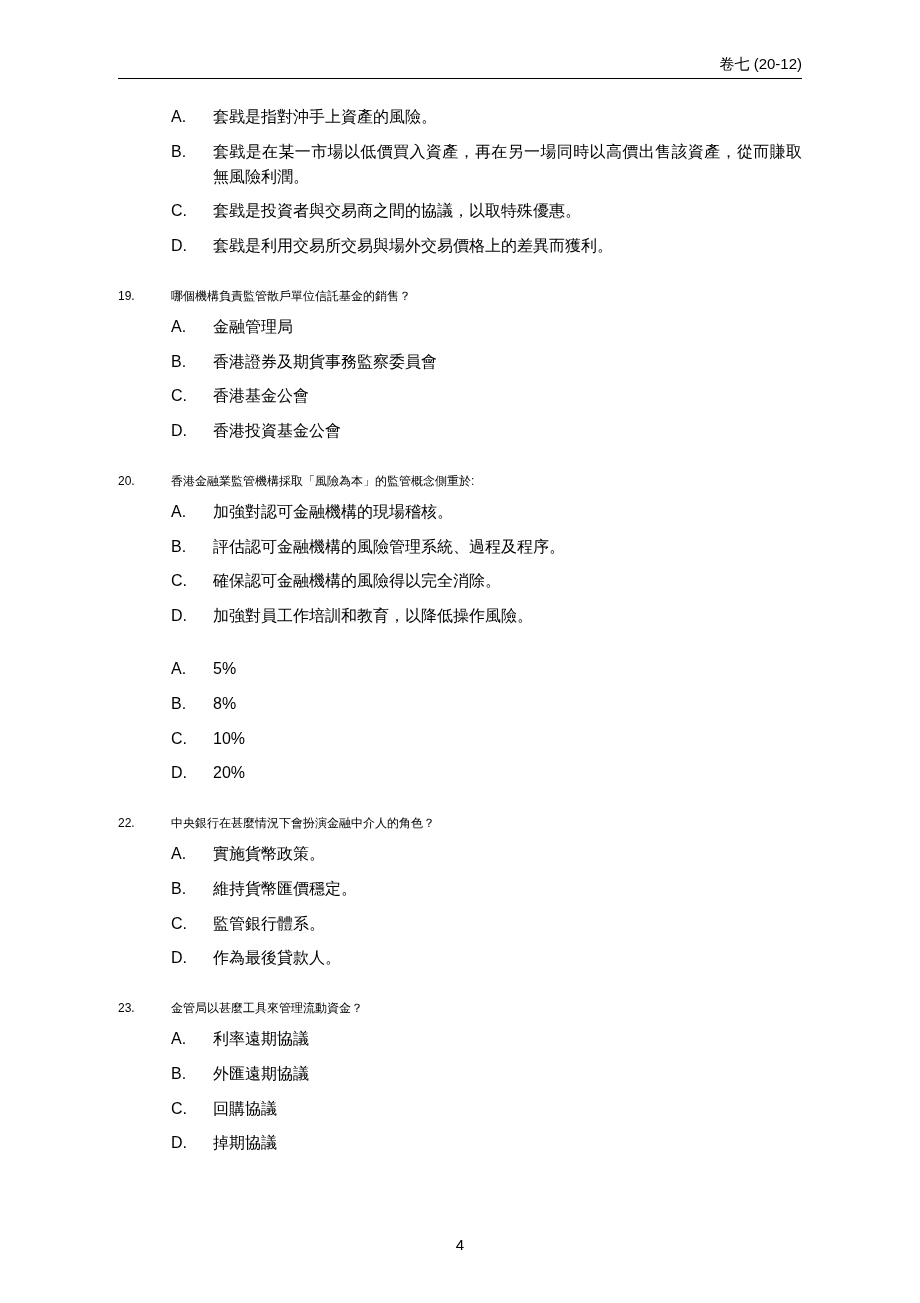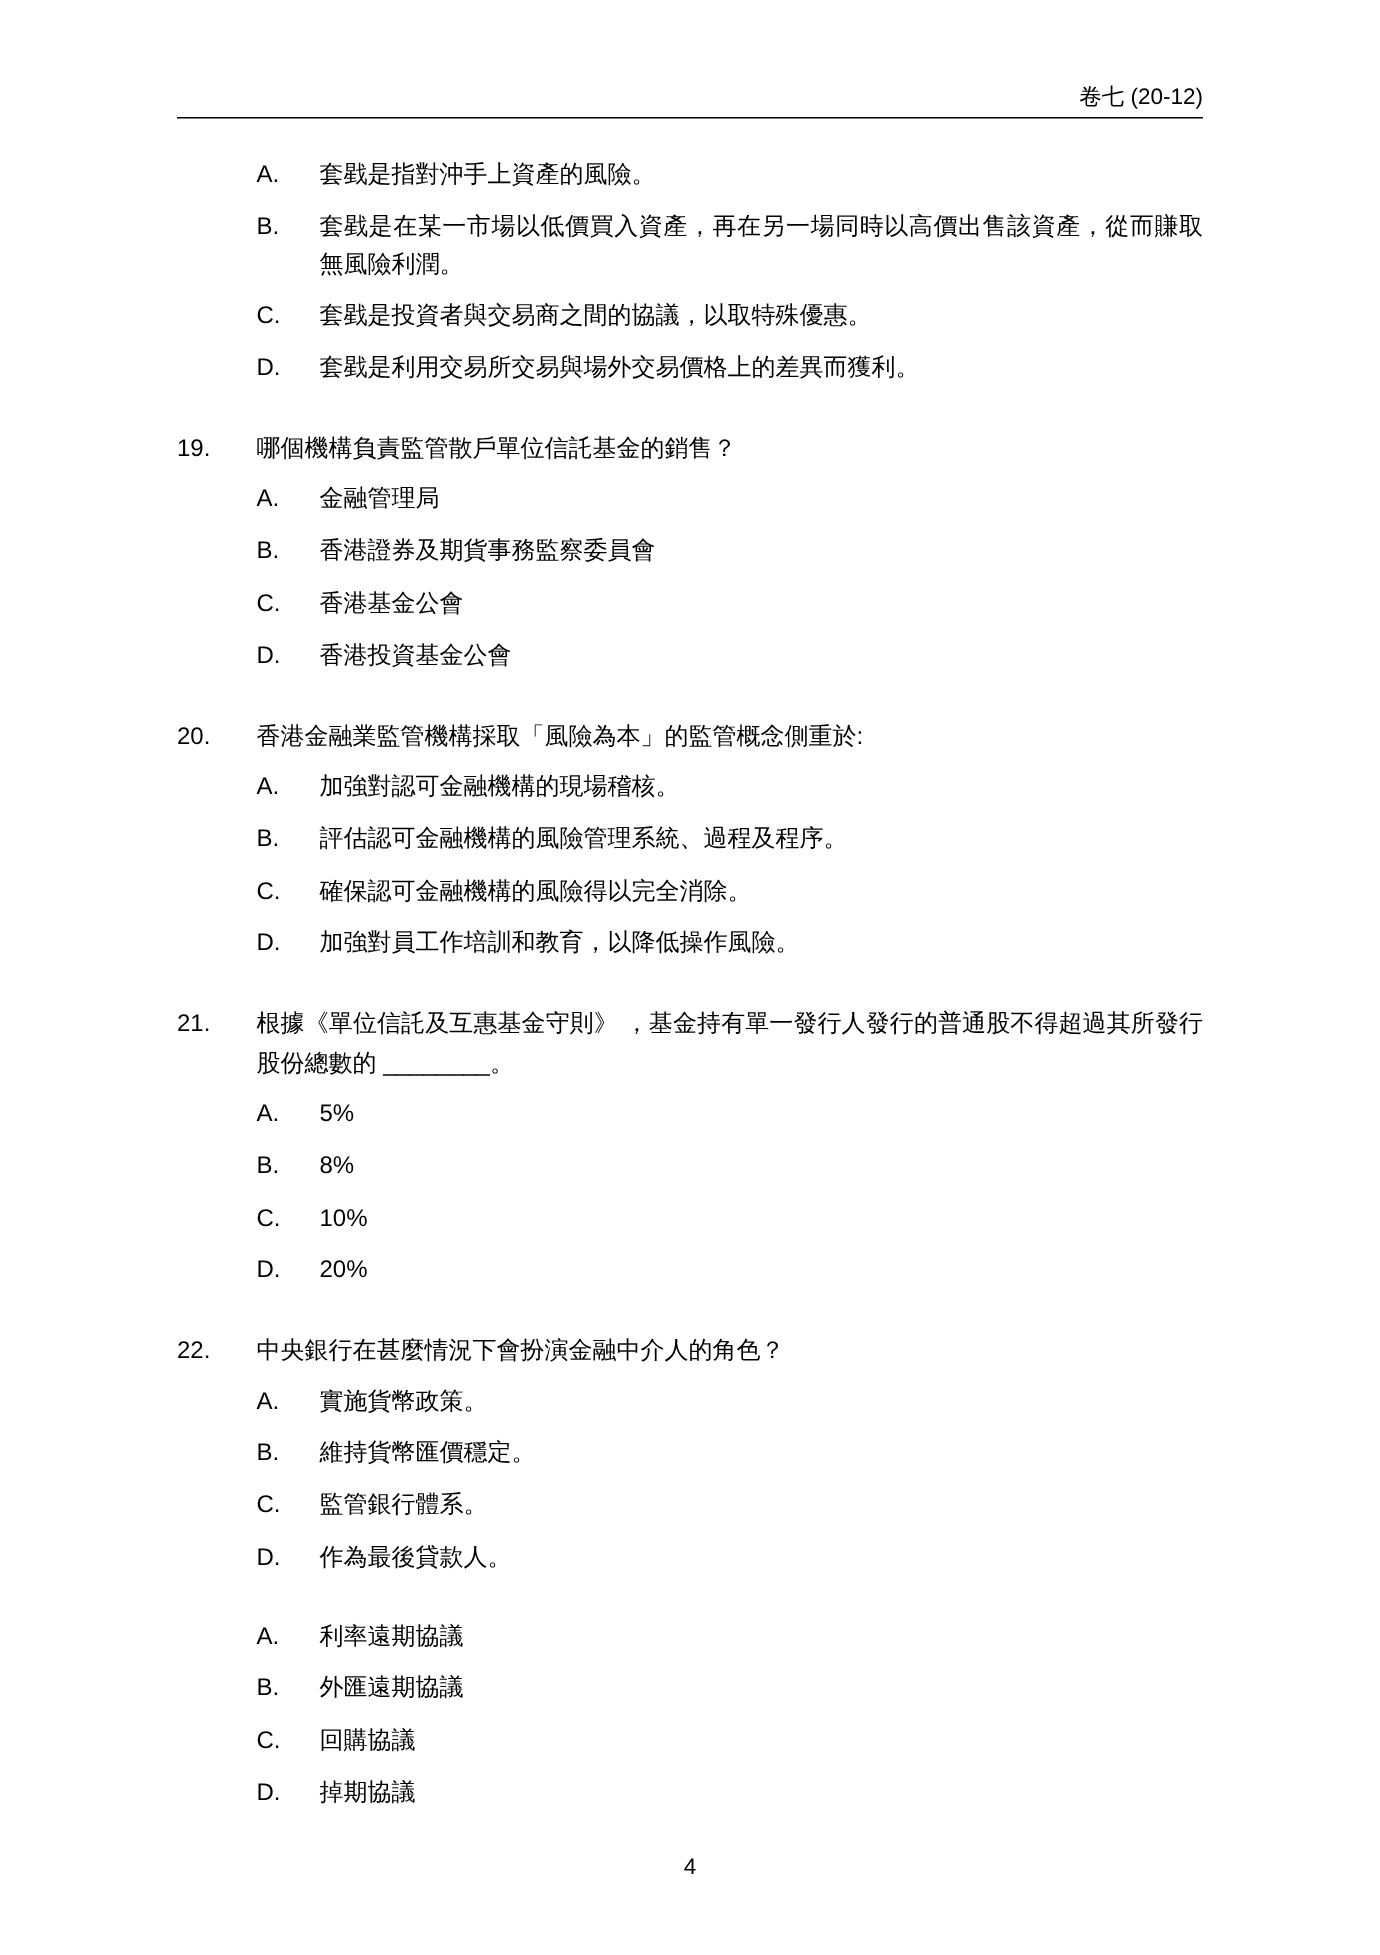"19." .qrow { font-size: 16px -> 12px }
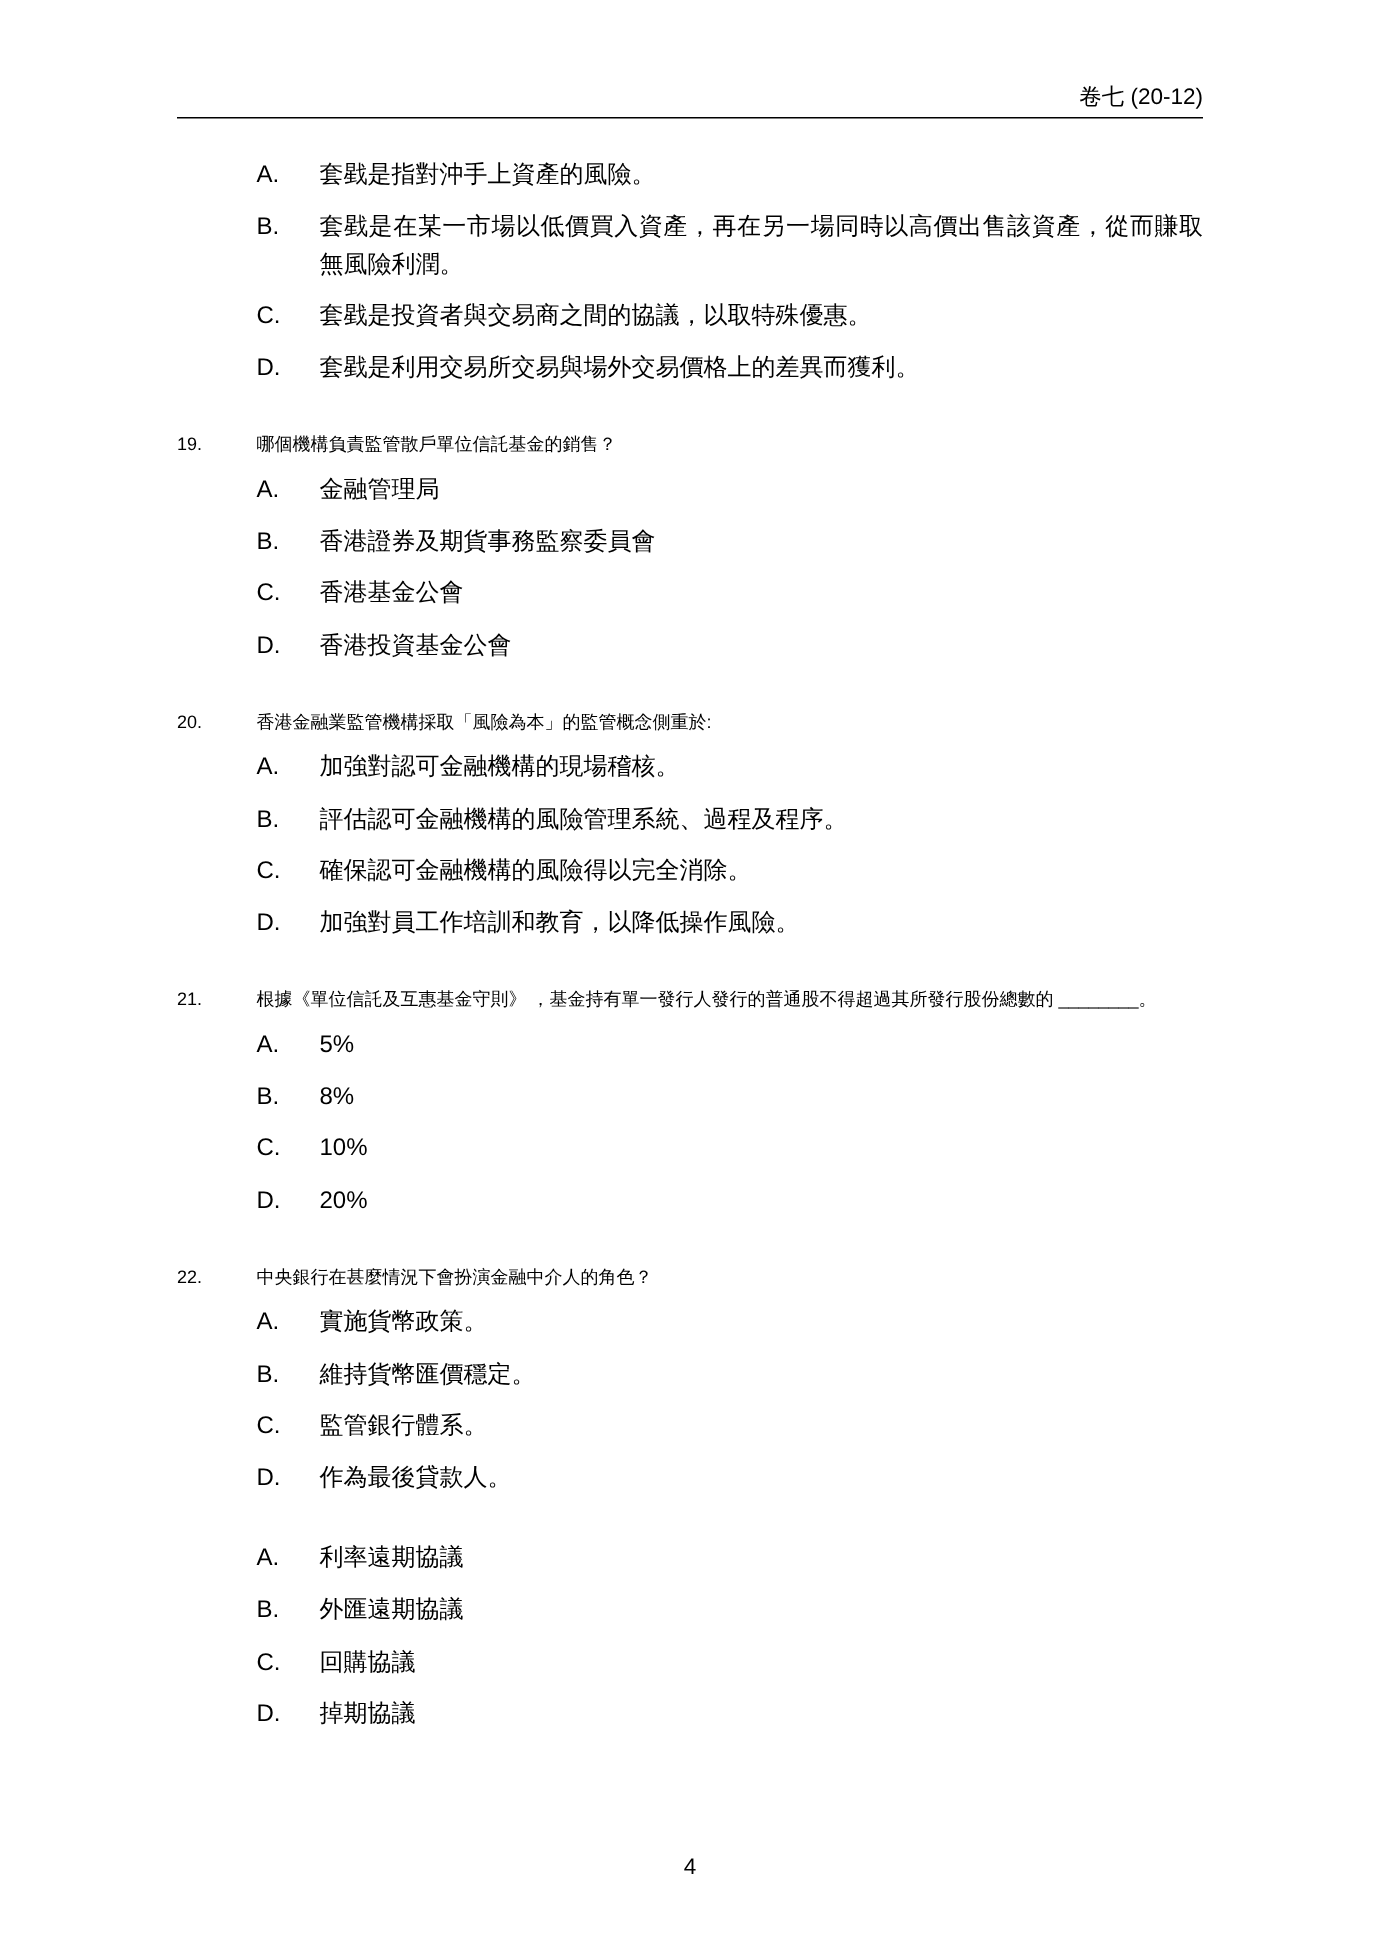"21." div.qrow { html: <div> <div>21.</div> <div>根據《單位信託及互惠基金守則》 ，基金持有單一發行人發行的普通股不得超過其所發行股份總數的 ________。</div> </div> -> none }
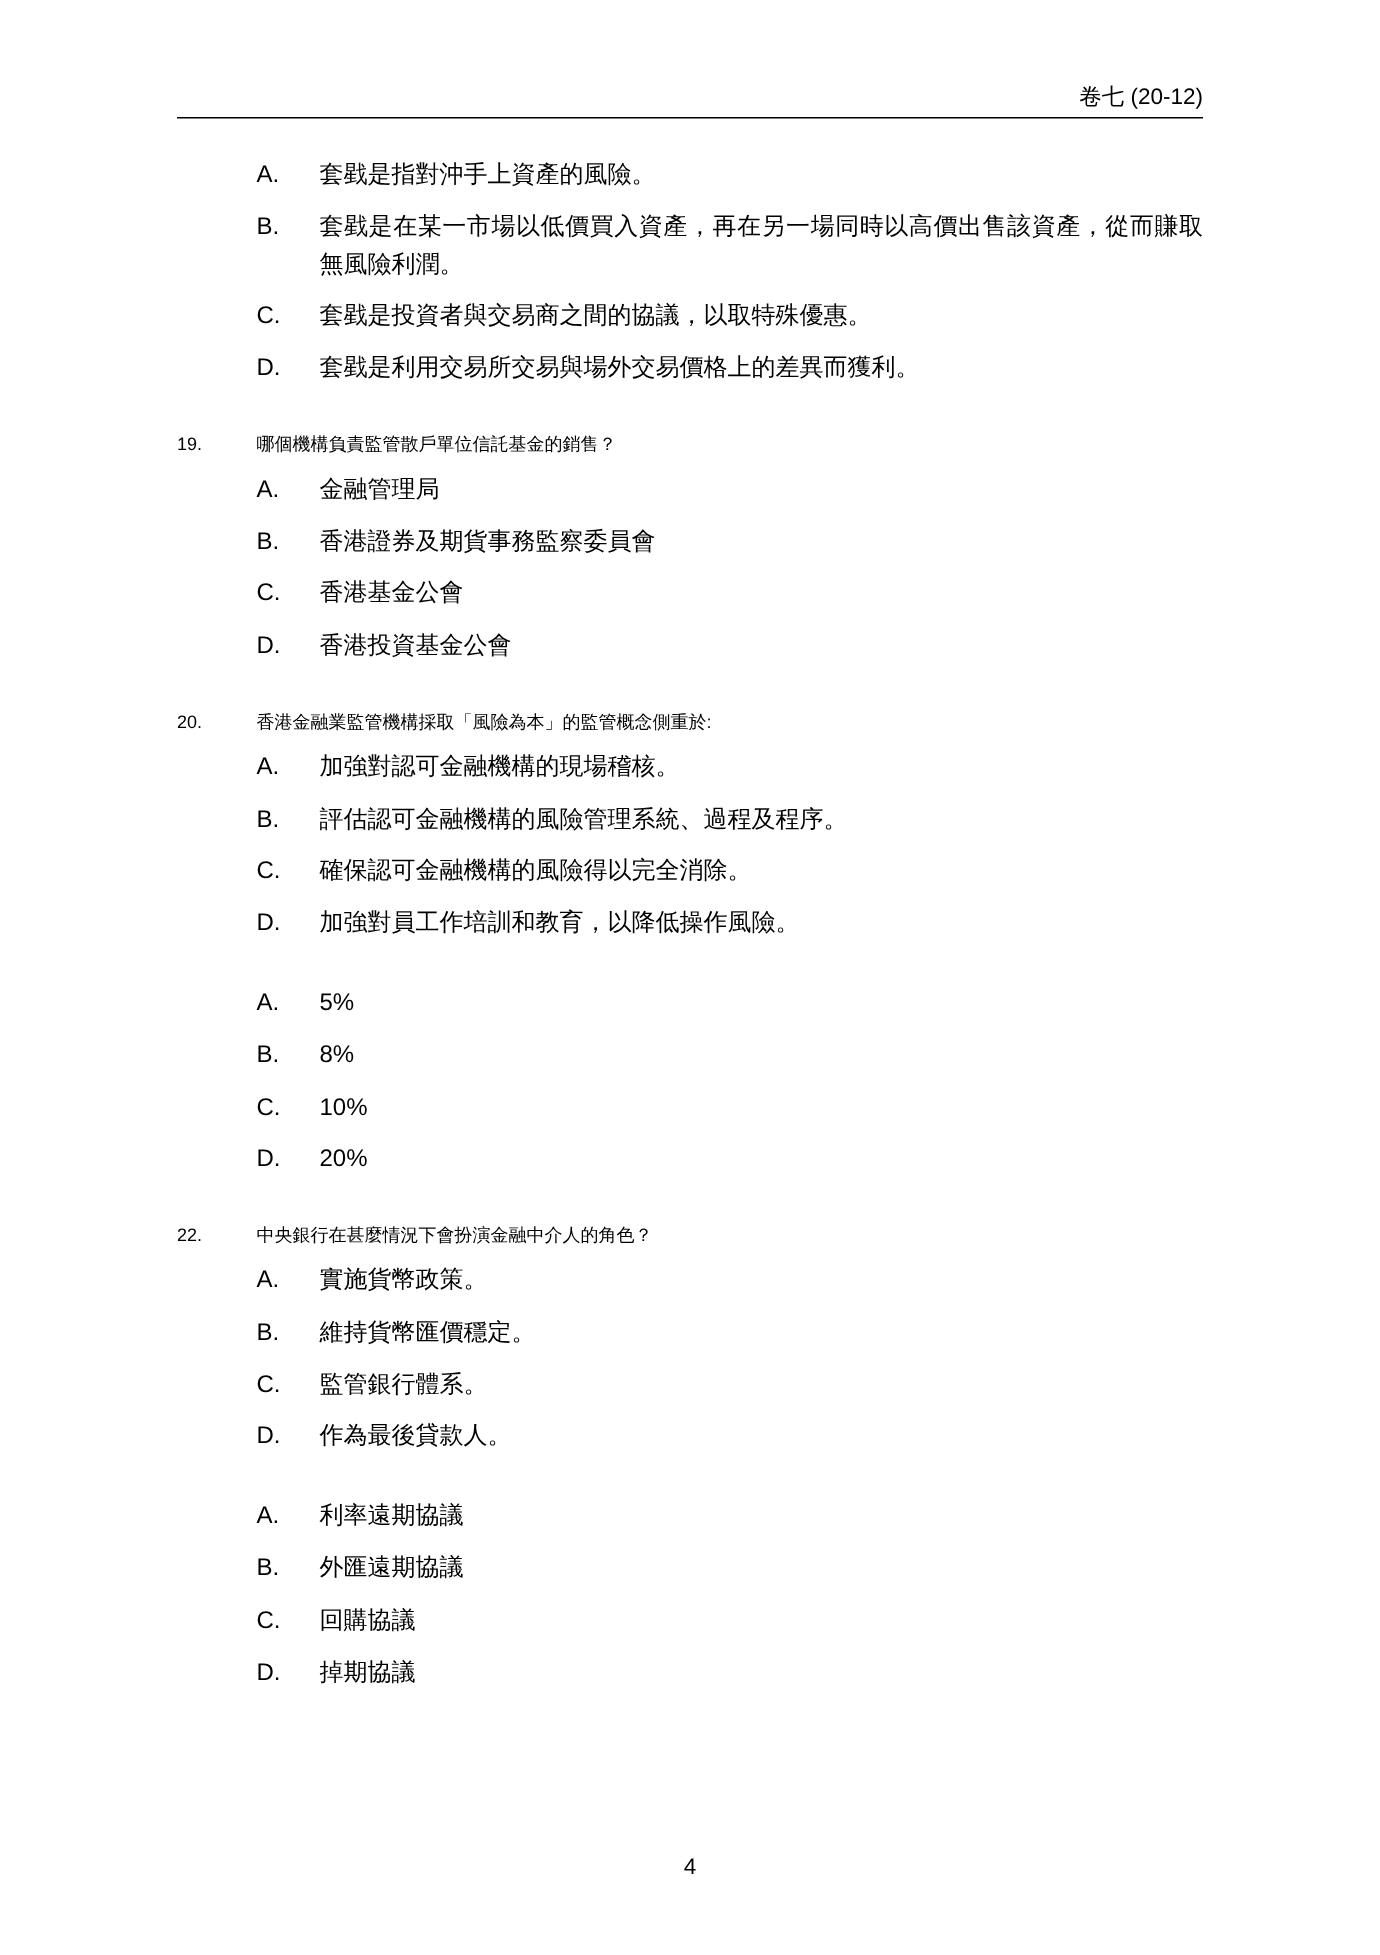"23." div.qrow { html: none -> <div> <div>23.</div> <div>金管局以甚麼工具來管理流動資金？</div> </div> }
